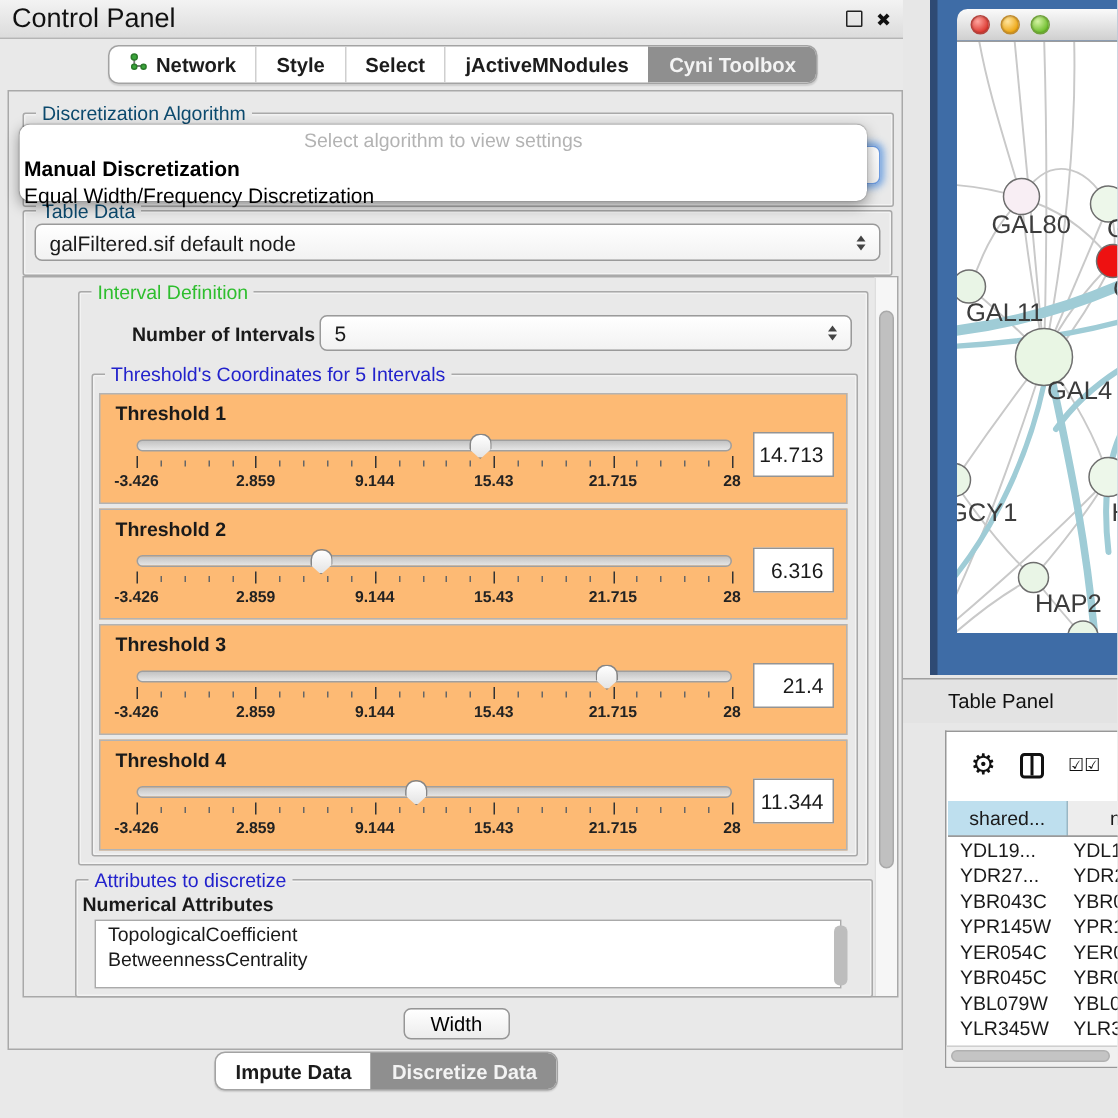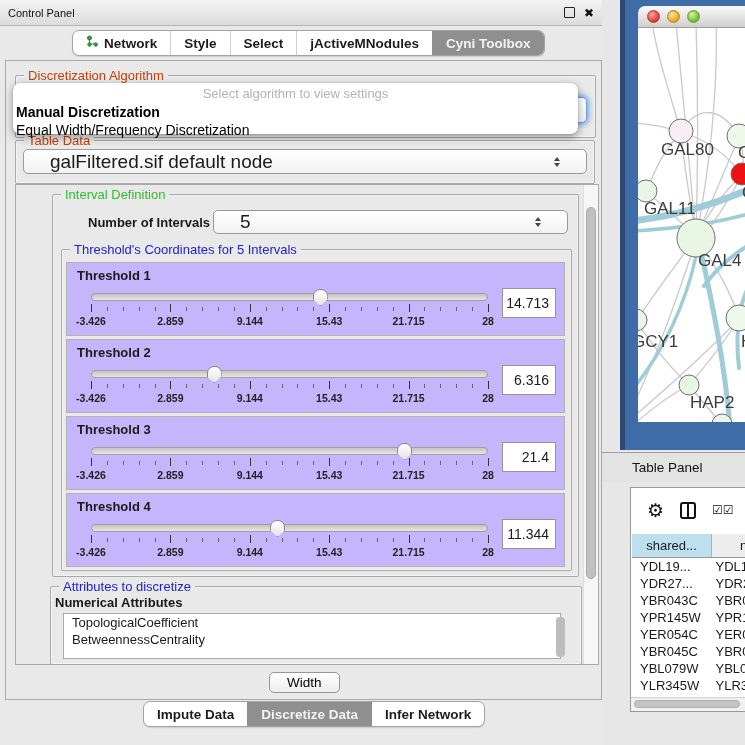"Control Panel" .titlebar .t { font-size: 11px -> 18px }
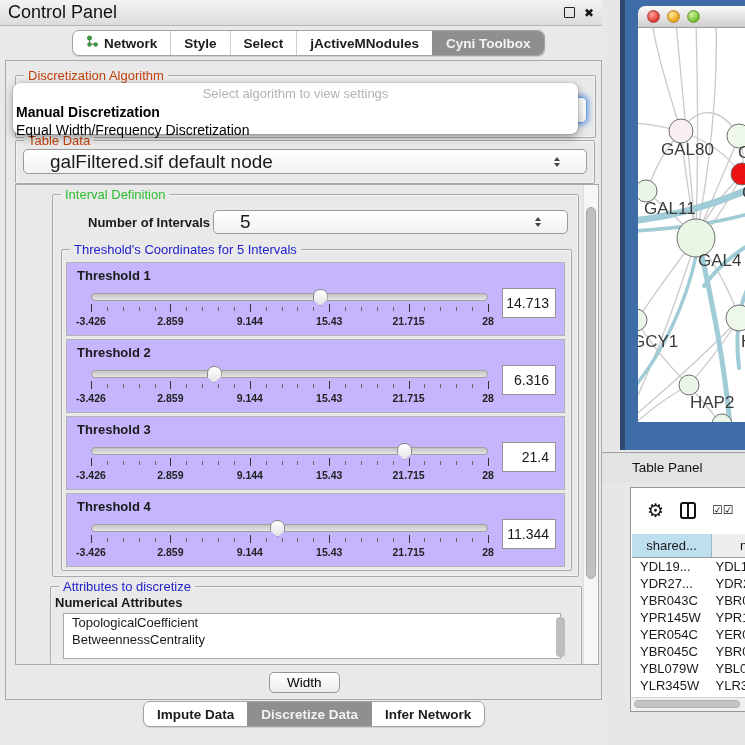"Discretization Algorithm" .gtitle.gray { color: #c2410c -> #0c4a6e }
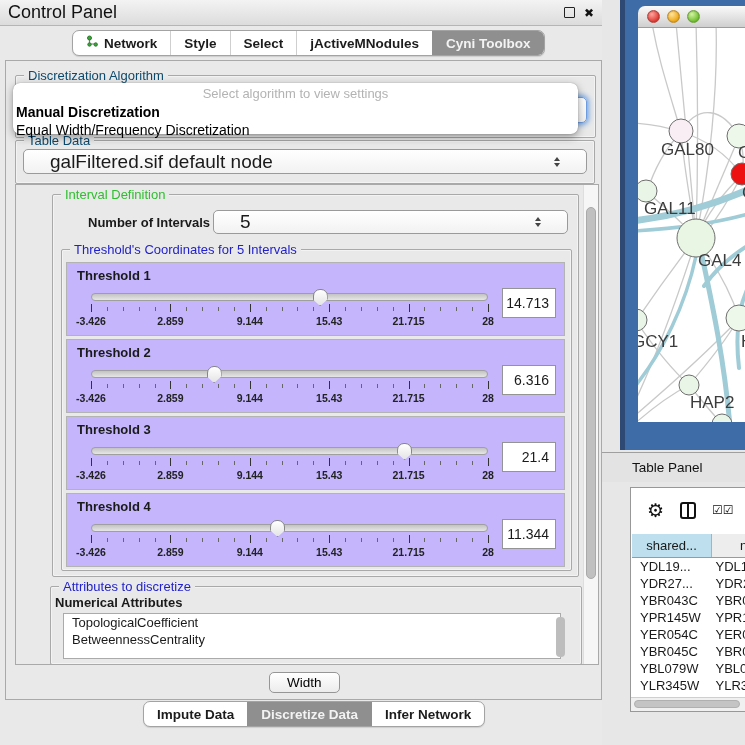"galFiltered.sif default node" .combo { font-size: 19px -> 14px; padding: 0 26px -> 0 9px }
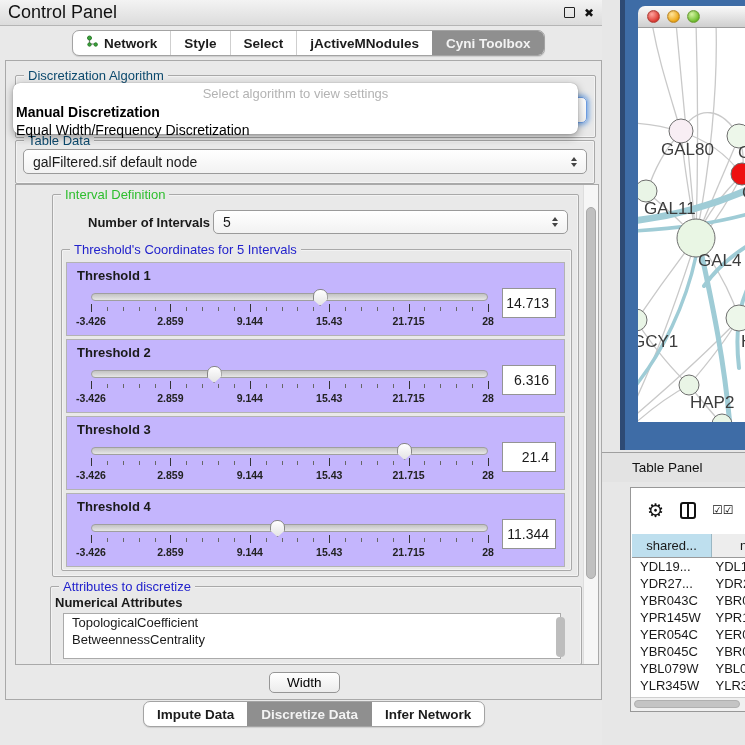"Threshold 1" .tpanel { background: #c4b5fd -> #fdba74 }
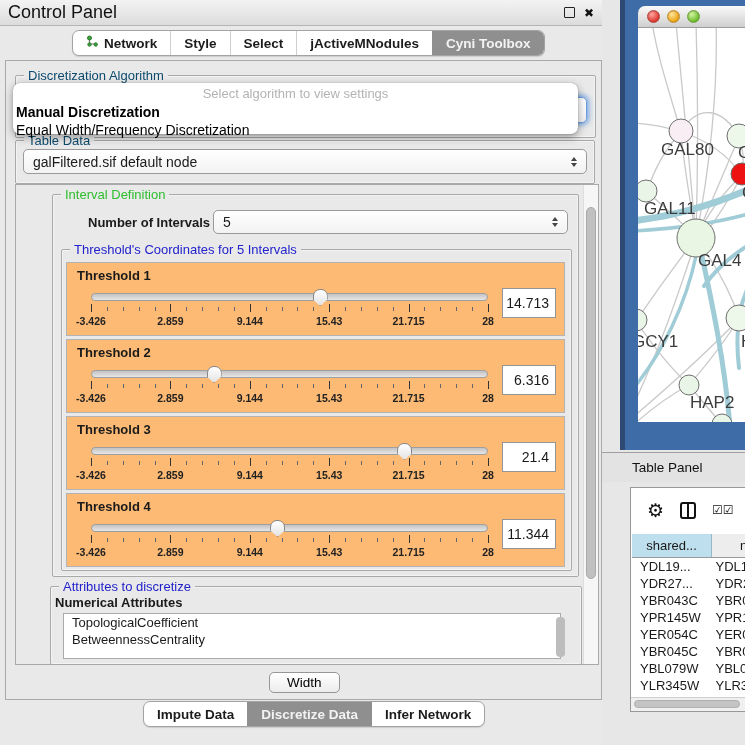"Infer Network" div.tab { html: <div> <span>Infer Network</span> </div> -> none }
